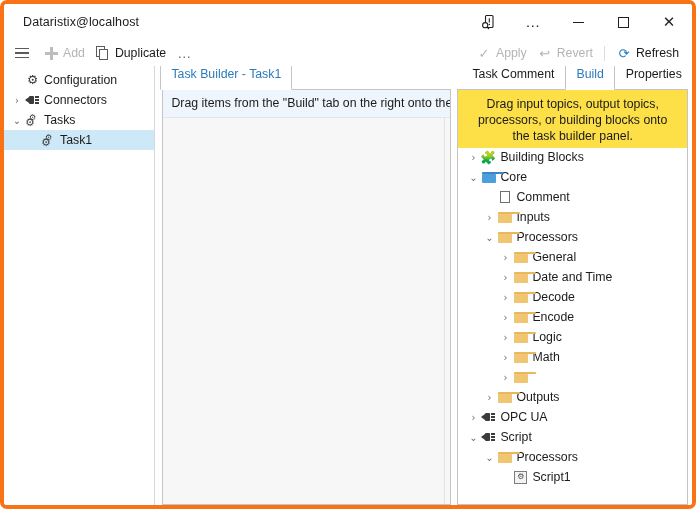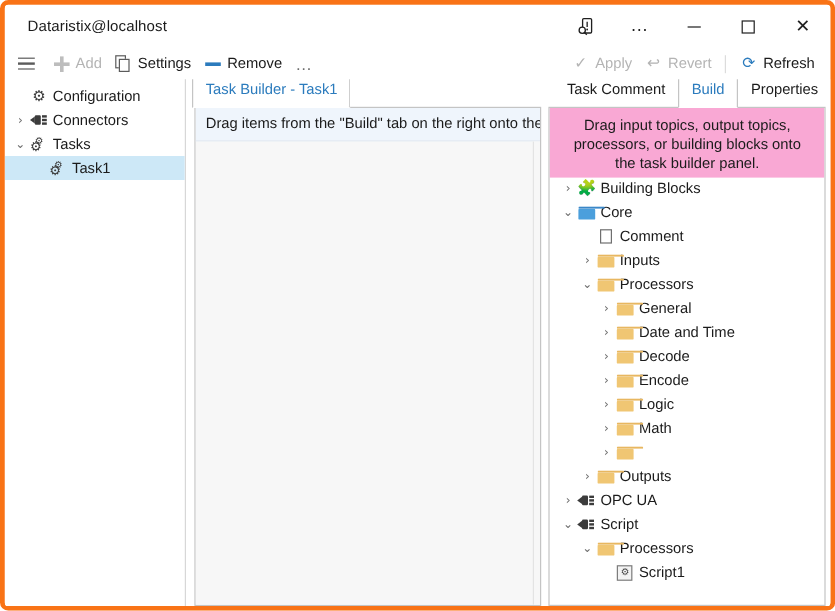"Settings" span.tb-label { text: Settings -> Duplicate }
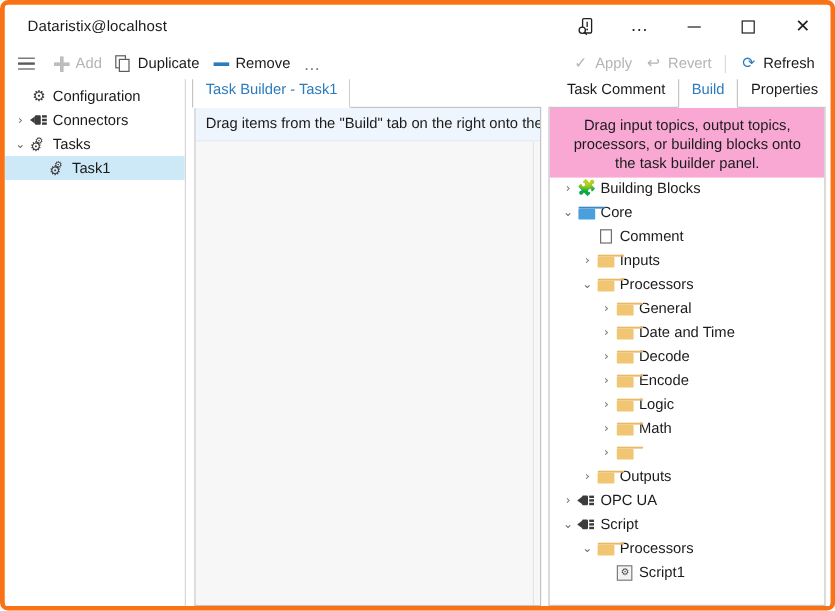"Remove" div.tb-item { html: <div> <span> <span></span> </span> <span>Remove</span> </div> -> none }
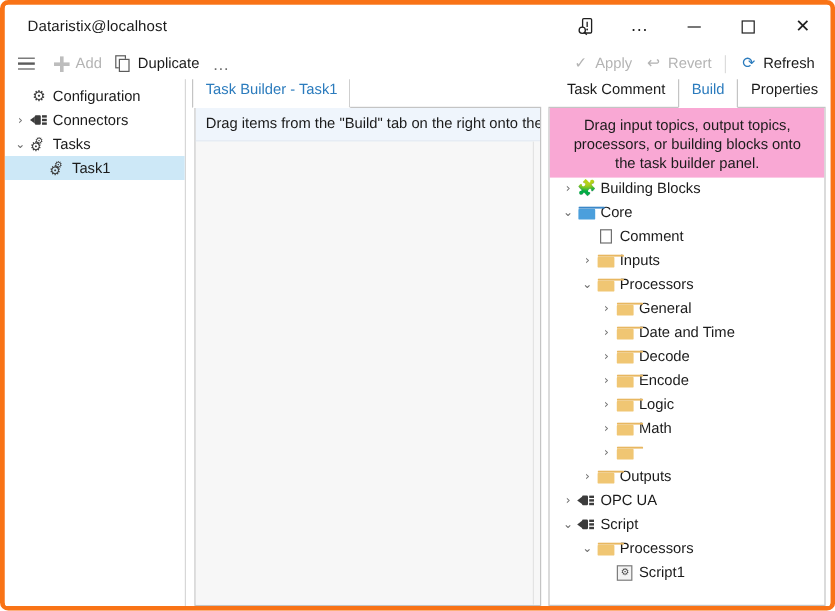"Drag input topics, output topics," .hint-bar.wrap { background: #f9a8d4 -> #fde047 }
